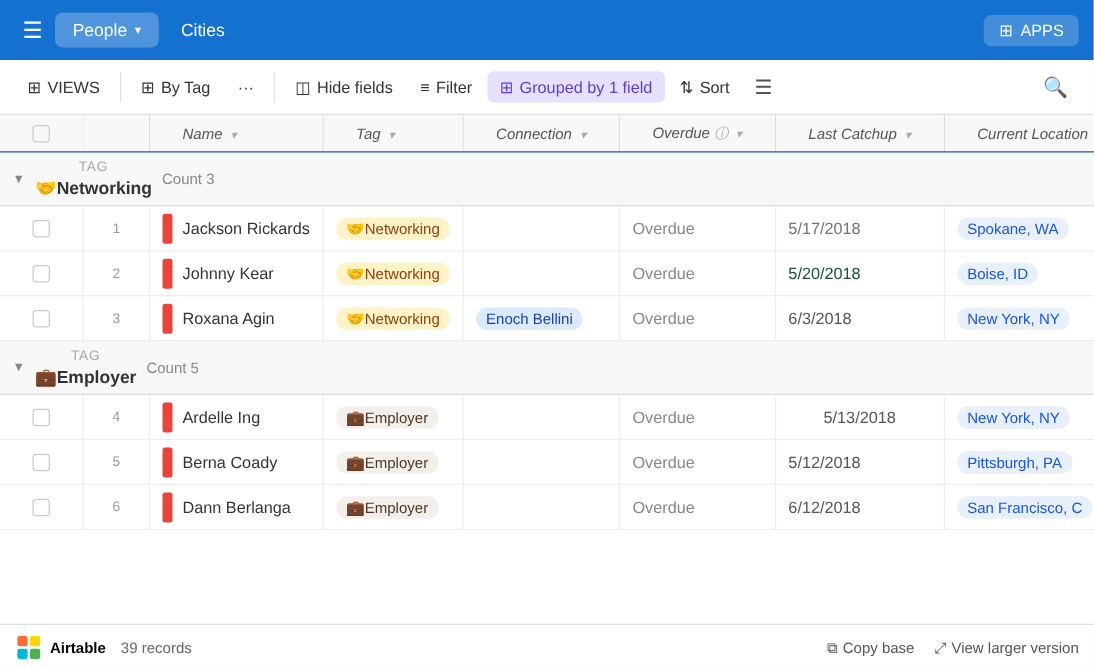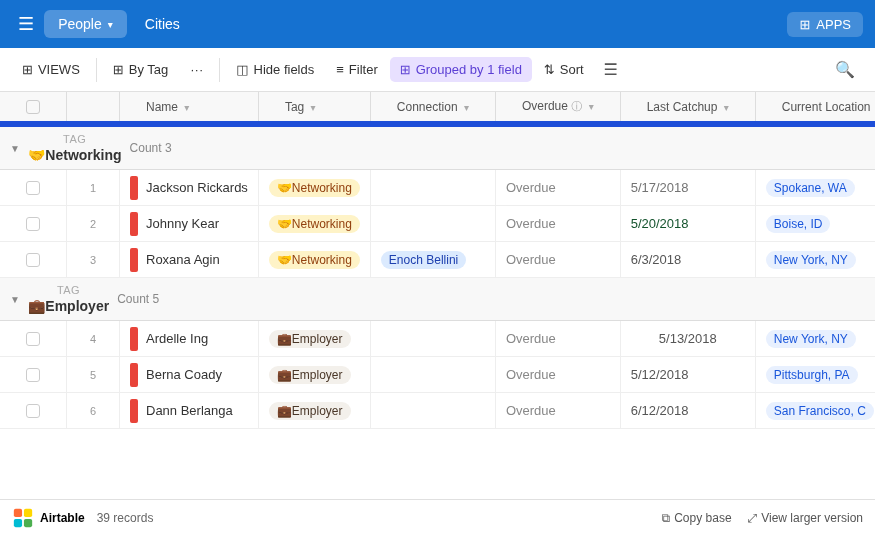"Name ▾" thead th { border-bottom: 6px solid #1d4ed8 -> 1px solid #1d4ed8; font-style: none -> italic }
